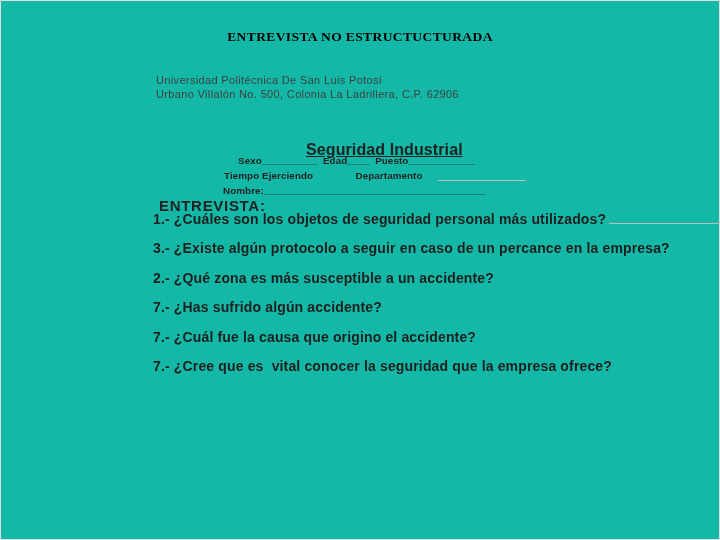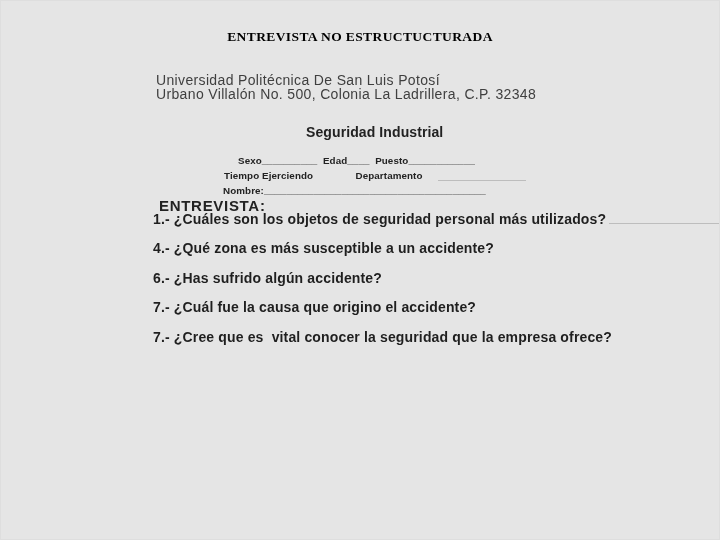"ENTREVISTA NO ESTRUCTUCTURADA" .page { background: #e5e5e5 -> #14b8a6 }
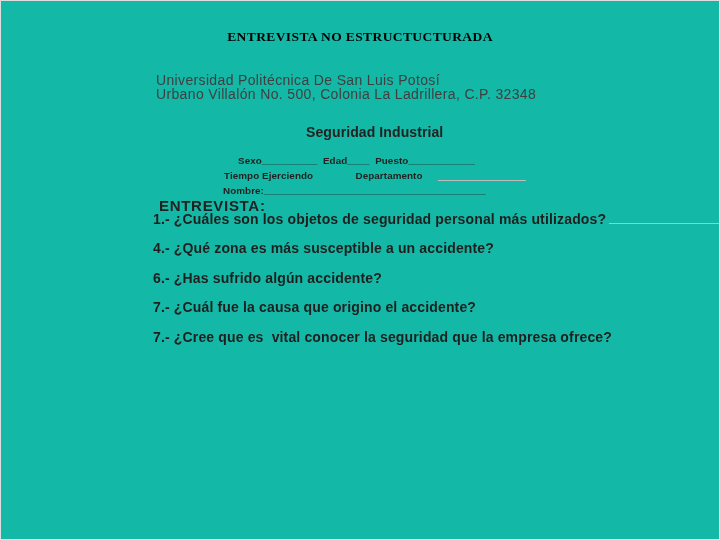"Universidad Politécnica De San Luis" .header-block { font-size: 14px -> 11px }
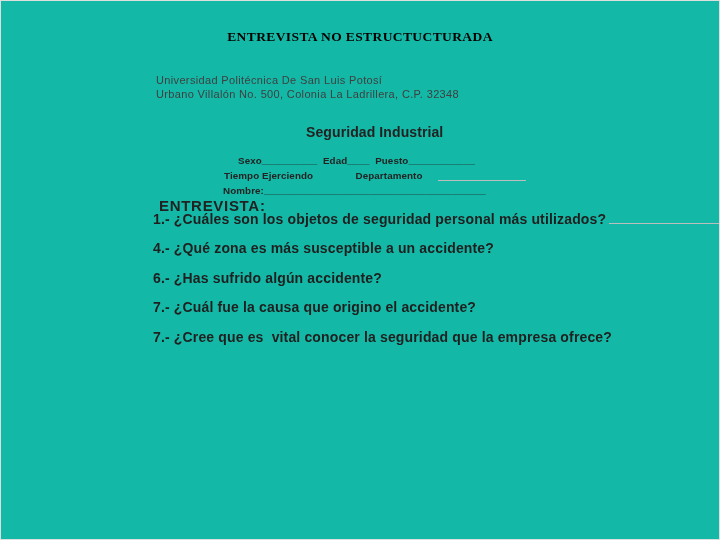"Urbano Villalón No. 500, Colonia" div.hline { text: 32348 -> 62906 }
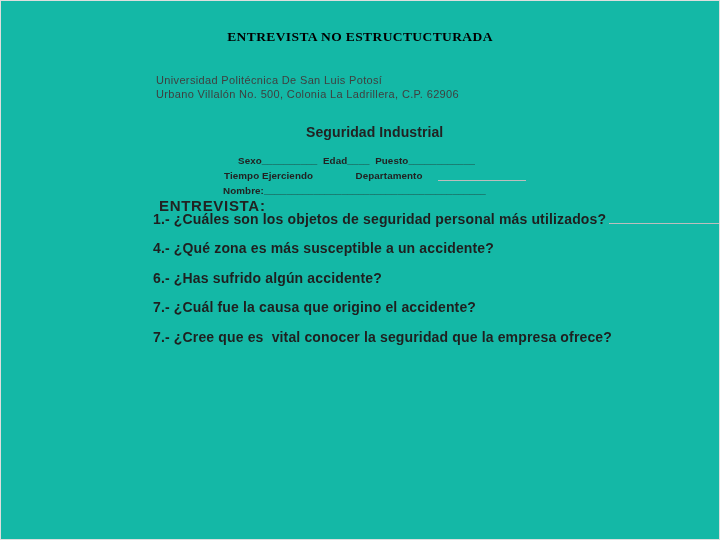"Seguridad Industrial" .c1 { font-size: 14px -> 16px; text-decoration: none -> underline; top: 123px -> 140px }
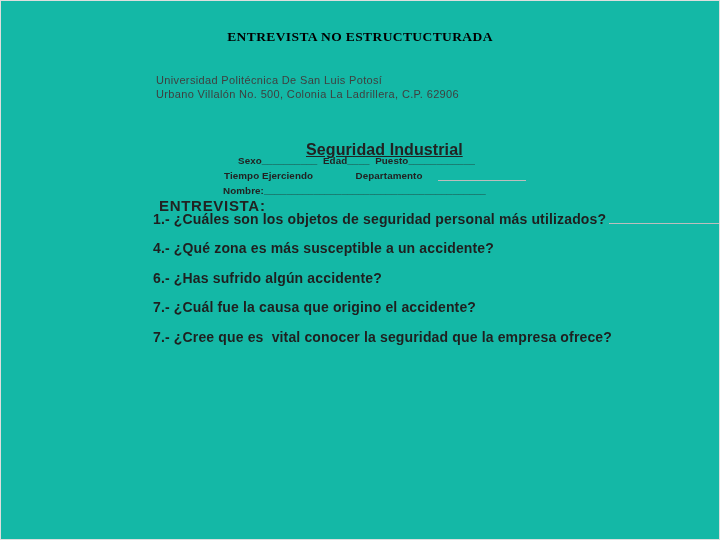"3.- ¿Existe algún protocolo a" div.question { html: none -> <div><span>3.- ¿Existe algún protocolo a seguir en caso de un percance en la empresa?</span></div> }
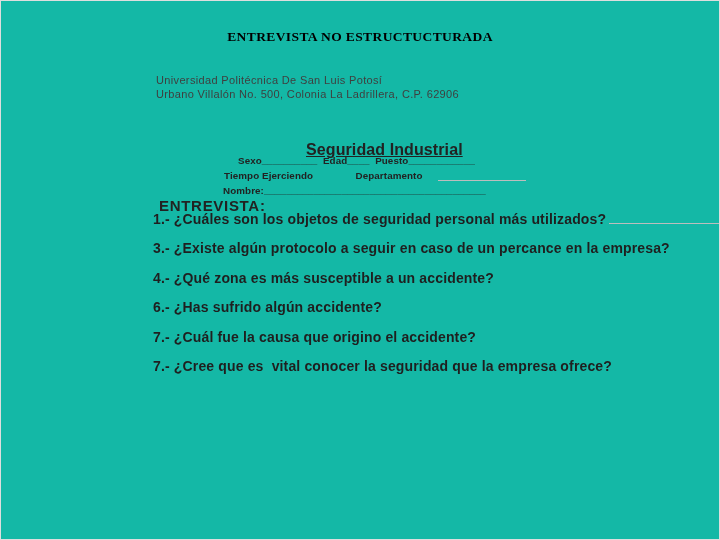"4.- ¿Qué zona es más" span { text: 4.- -> 2.- }
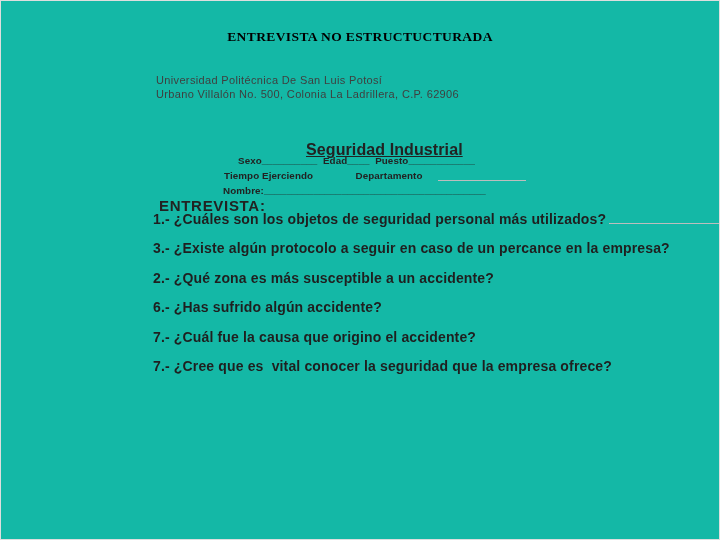"6.- ¿Has sufrido algún accidente?" span { text: 6.- -> 7.- }
